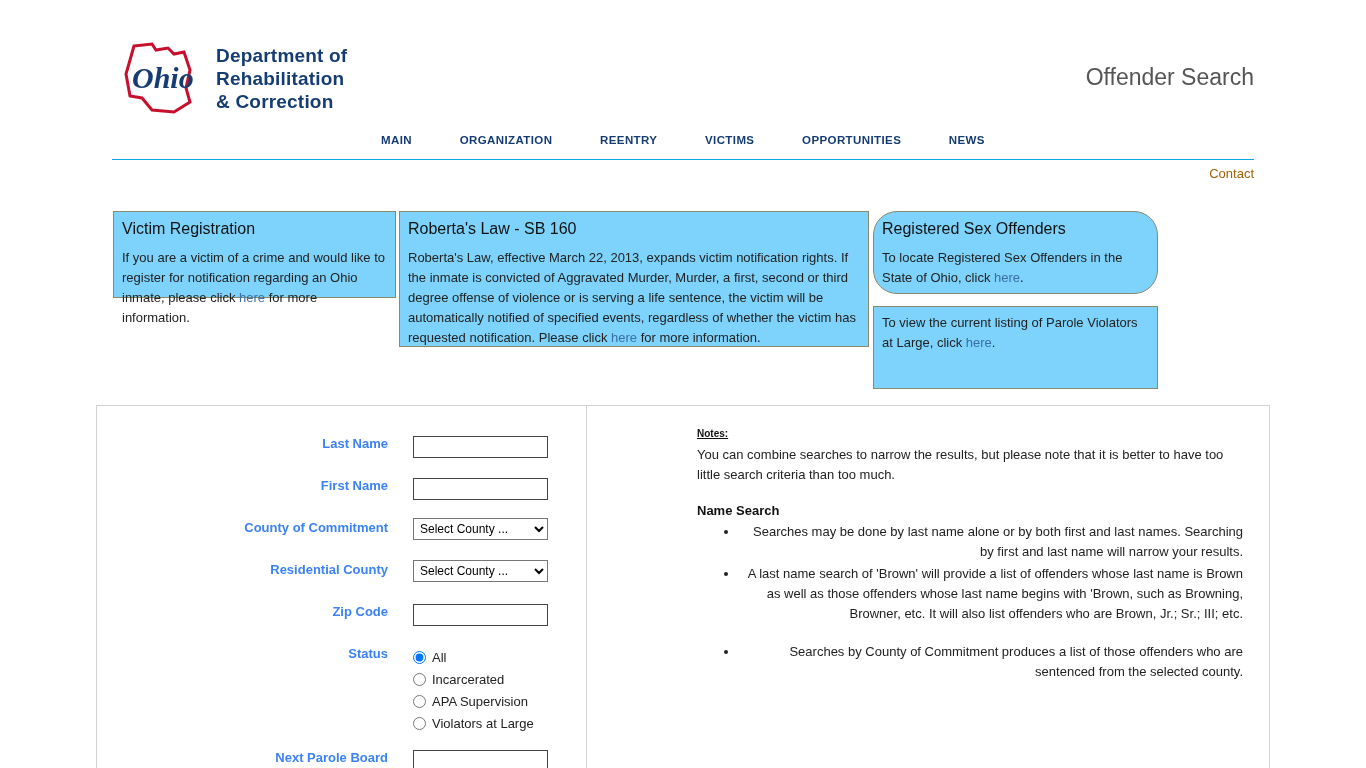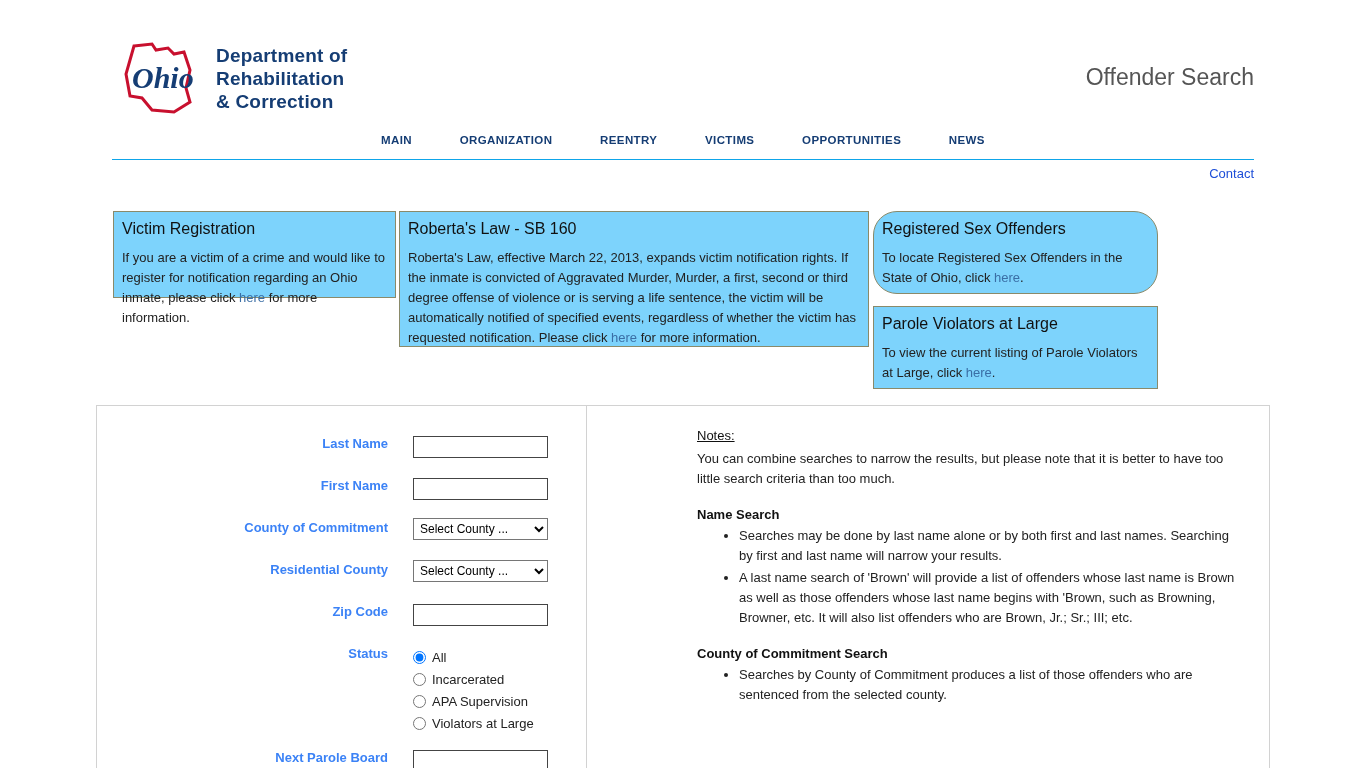"Contact" .contact-link { color: #1d4ed8 -> #a16207 }
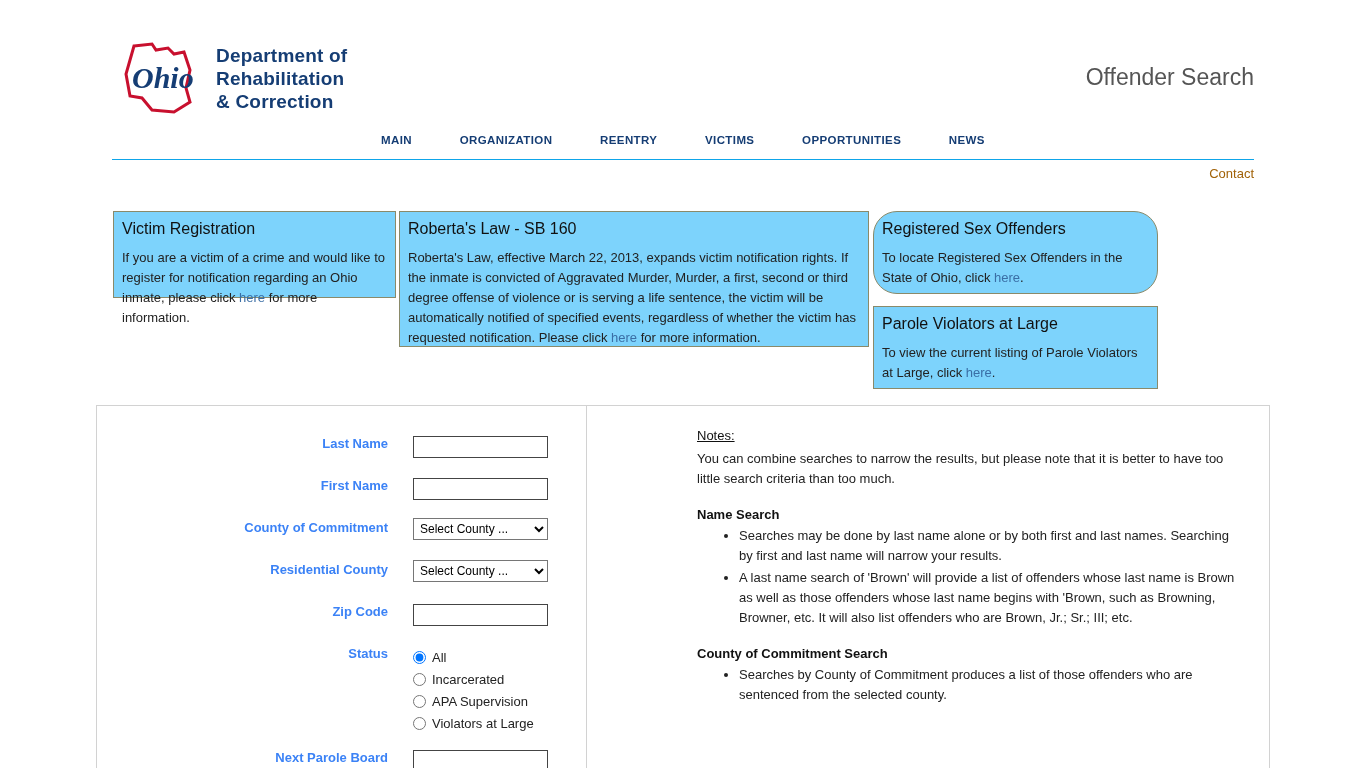"Parole Violators at Large" h3 { html: <h3>Parole Violators at Large</h3> -> none }
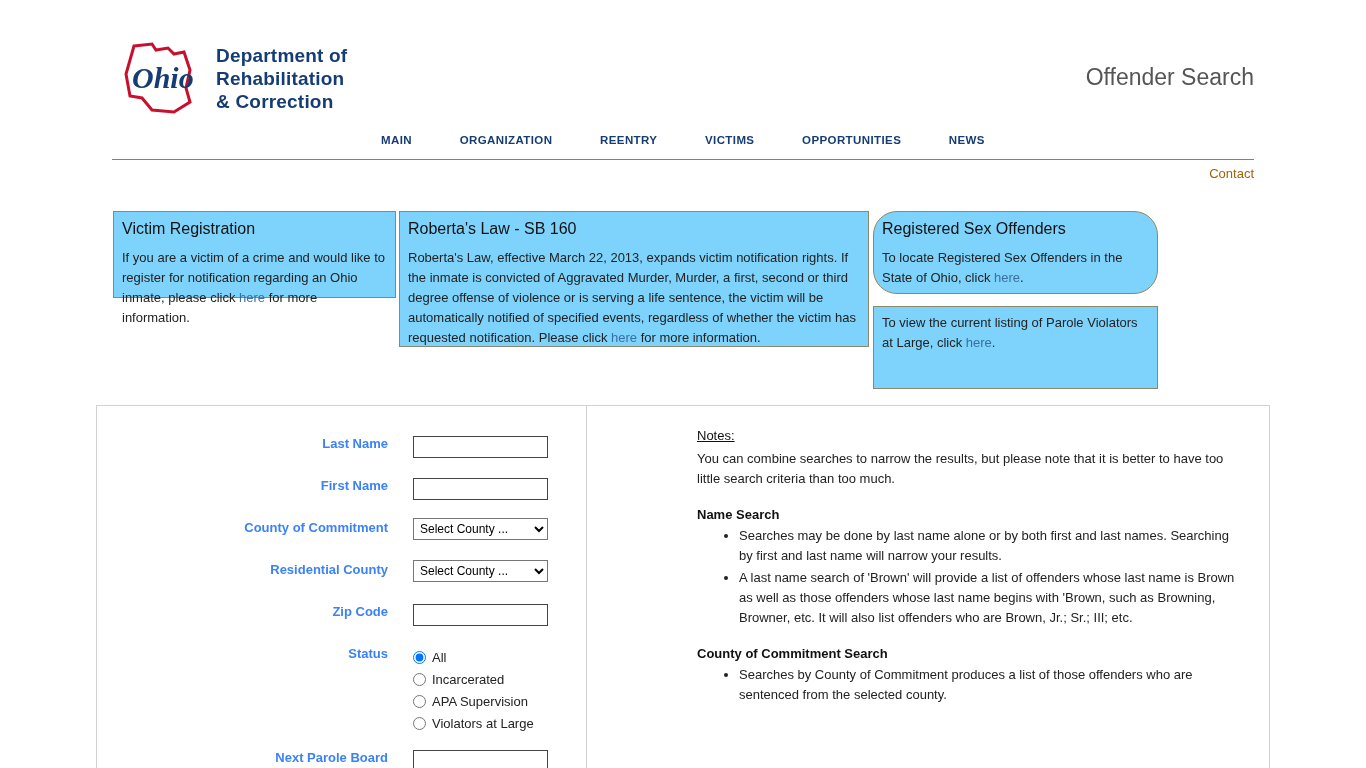"Notes:" .notes-title { font-size: 13px -> 10px; font-weight: normal -> bold }
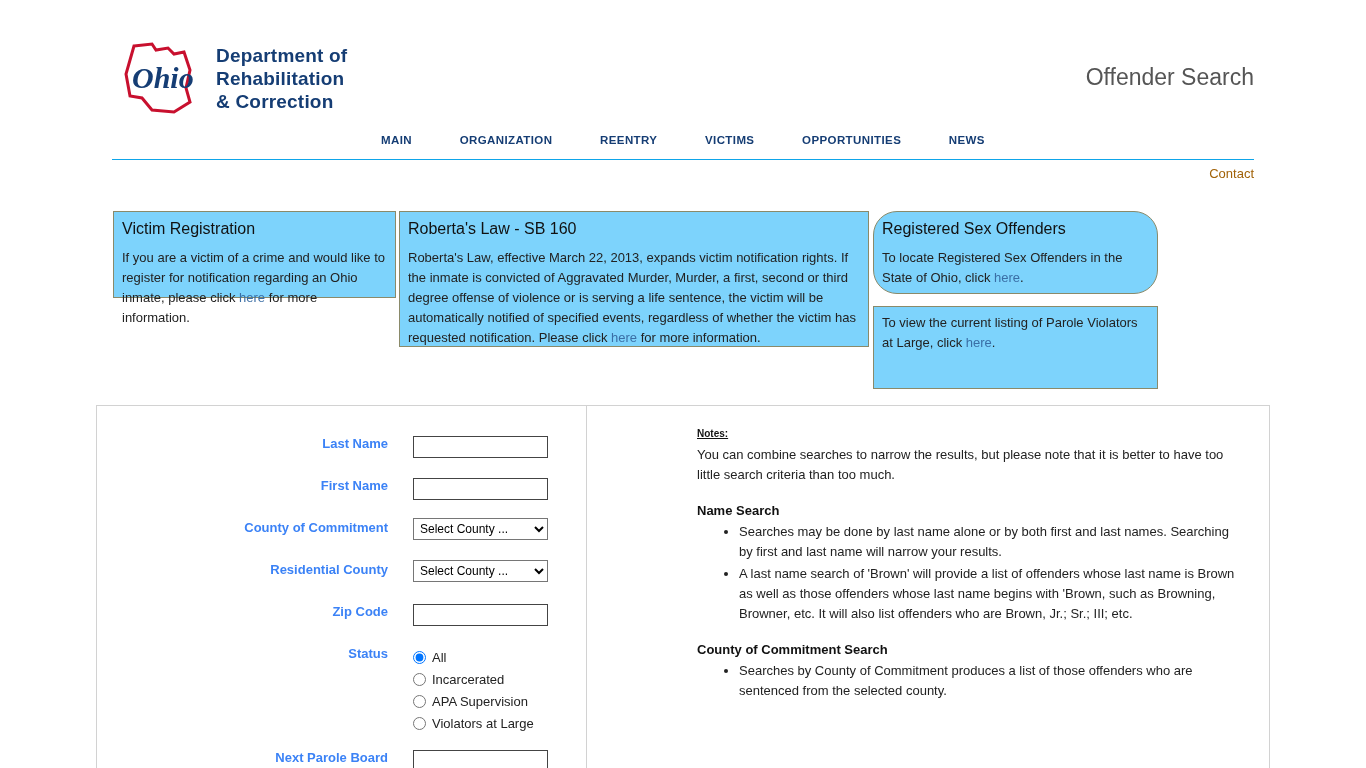"Searches may be done by" .notes-list li { text-align: none -> right }
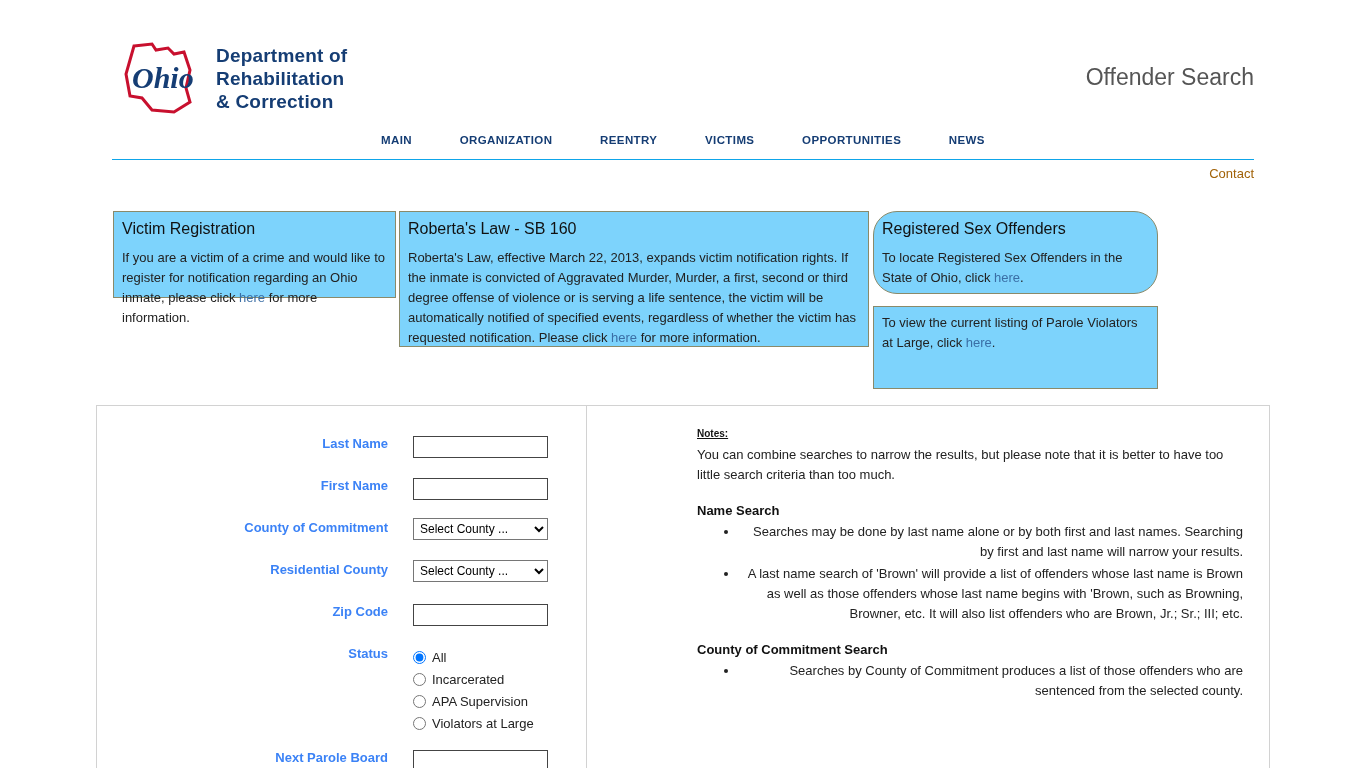"County of Commitment Search" div.notes-sub { html: <div>County of Commitment Search</div> -> none }
